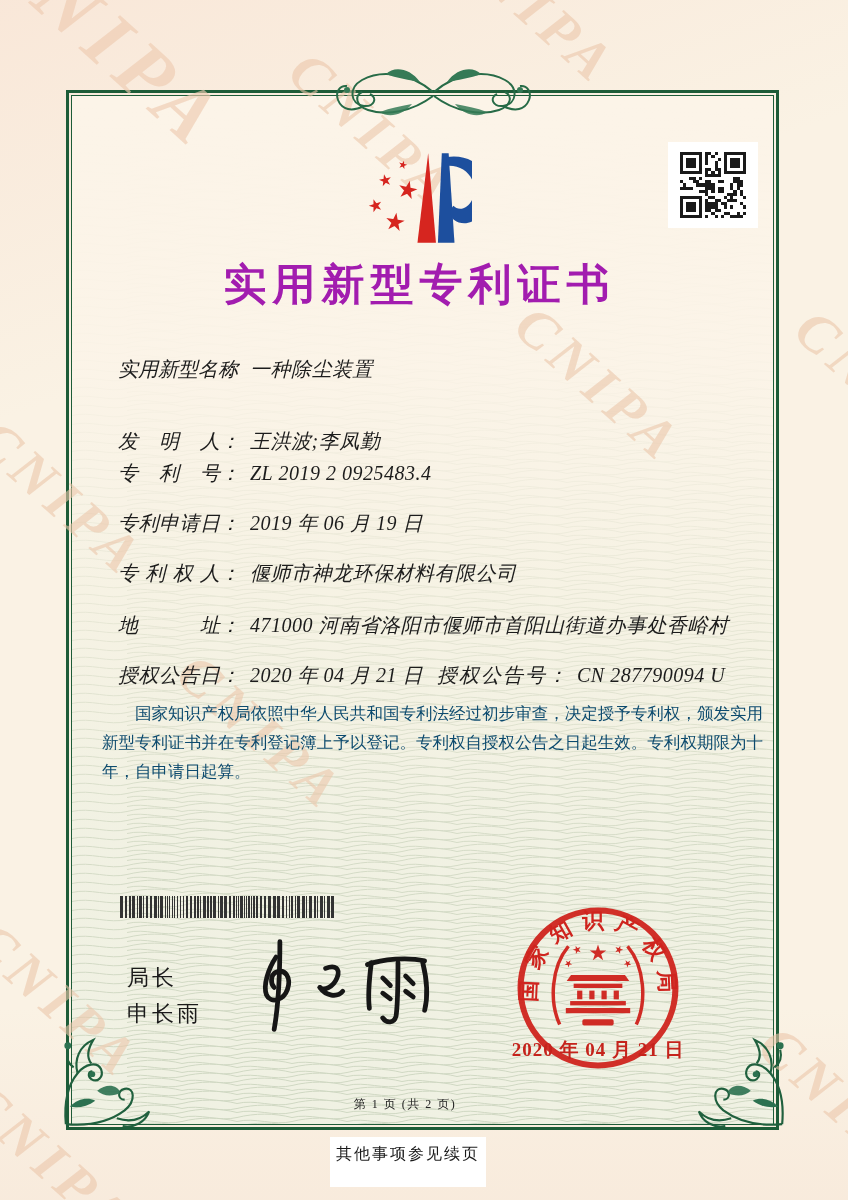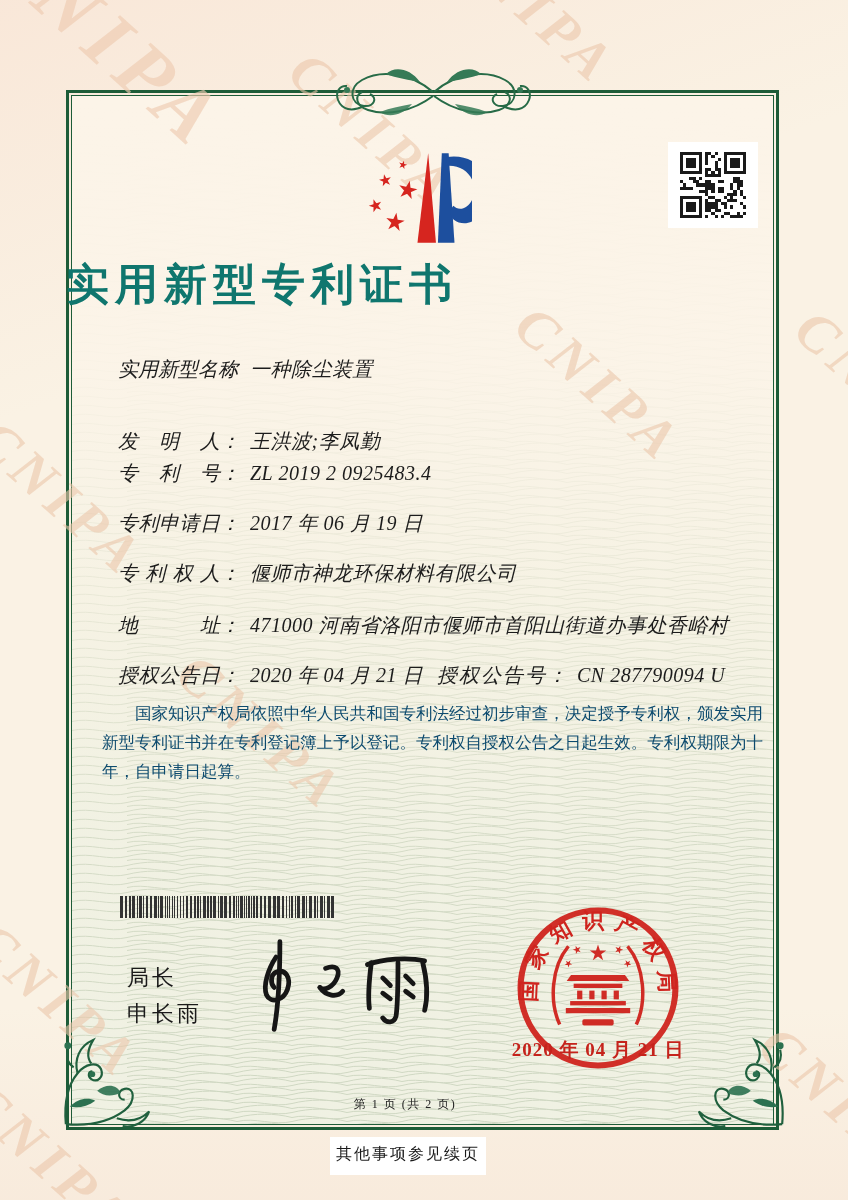"实用新型专利证书" .title { color: #0f766e -> #a21caf; text-align: left -> center }
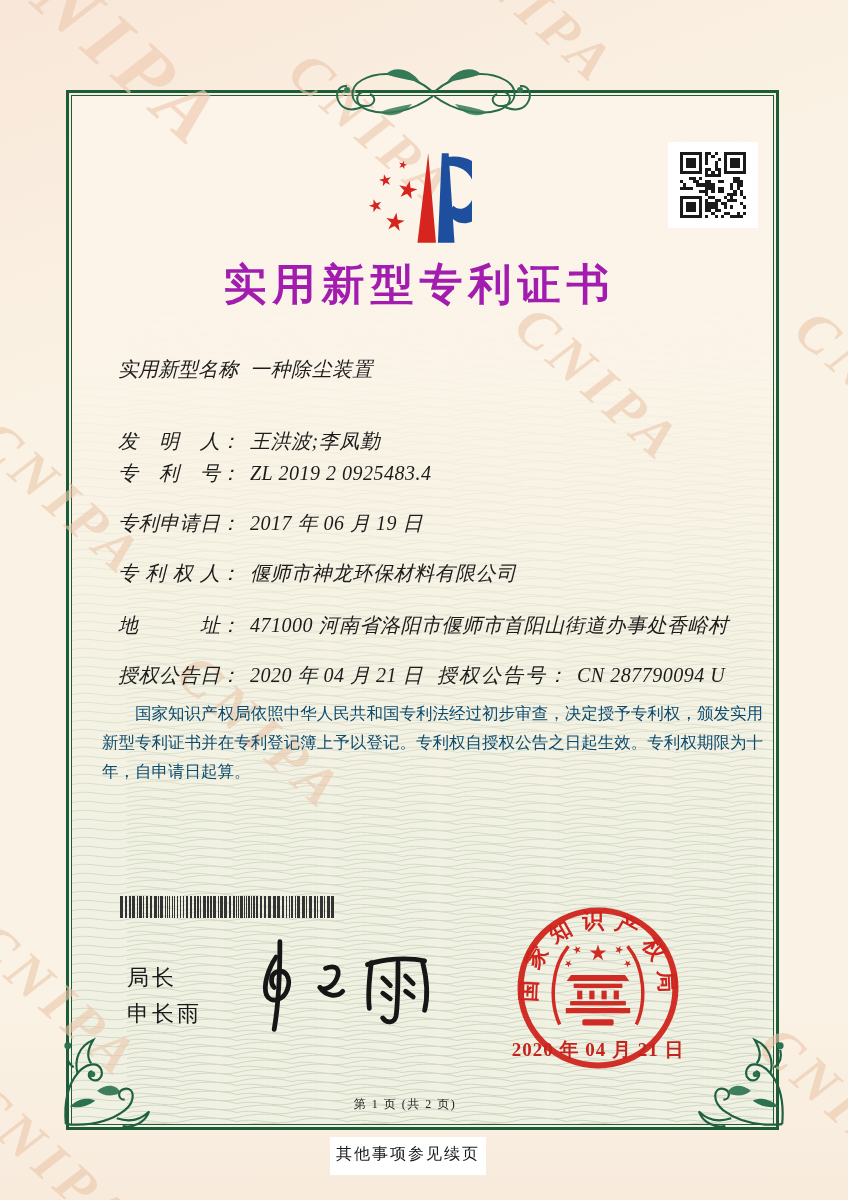"2017 年 06 月 19" span.fvalue { text: 2017 -> 2019 }
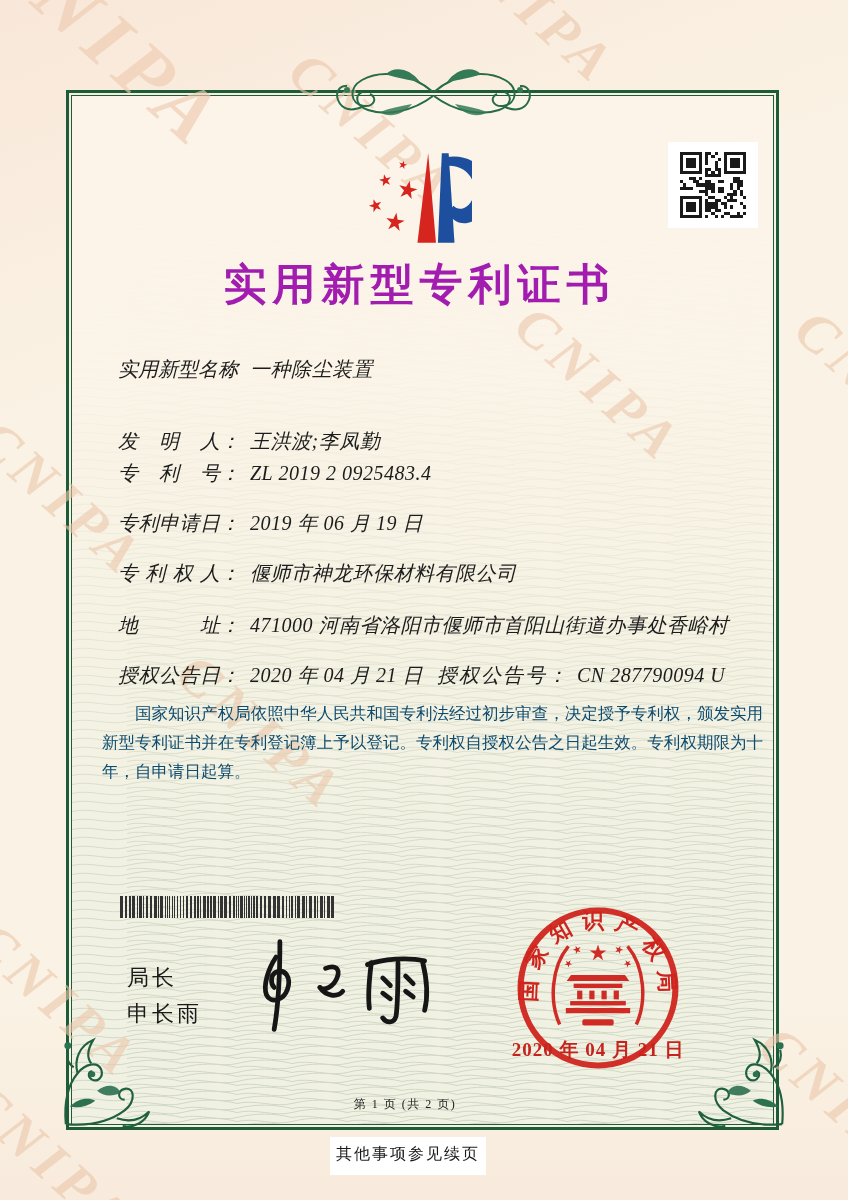"其他事项参见续页" .note-box { height: 38px -> 50px }
